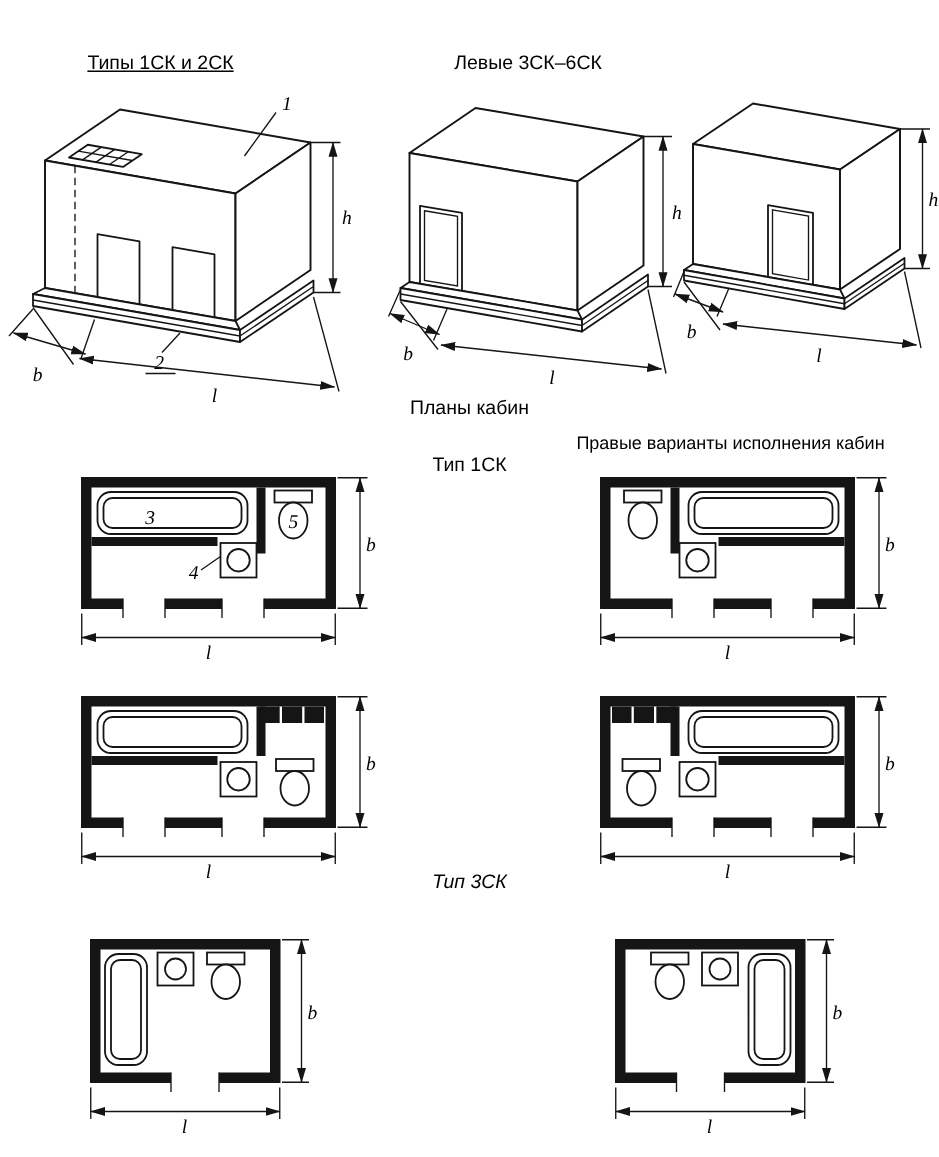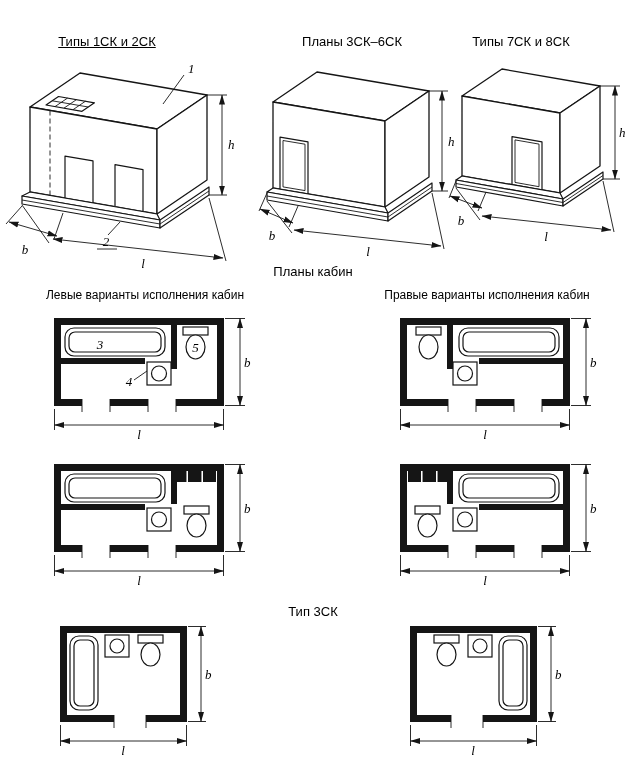"Планы 3СК–6СК" div.lbl { text: Планы -> Левые }
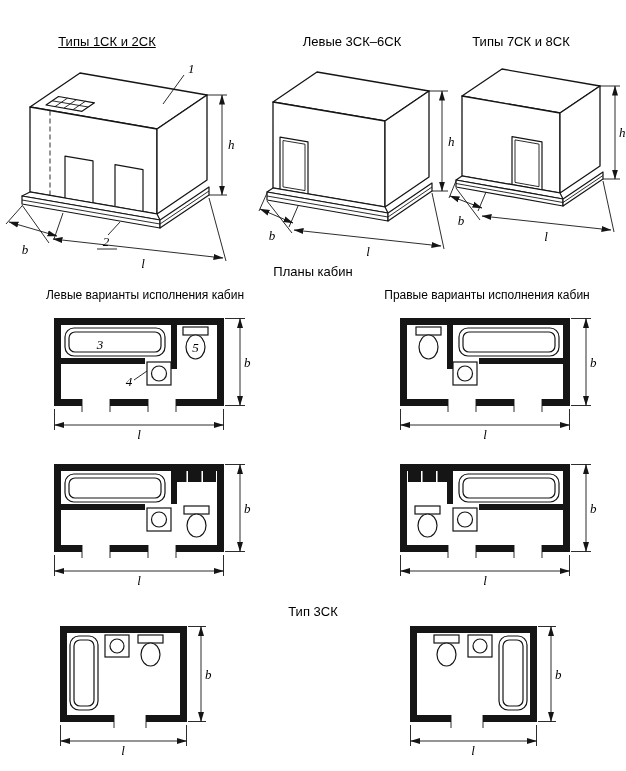"Типы 7СК и 8СК" div.lbl { html: <div>Типы 7СК и 8СК</div> -> none }
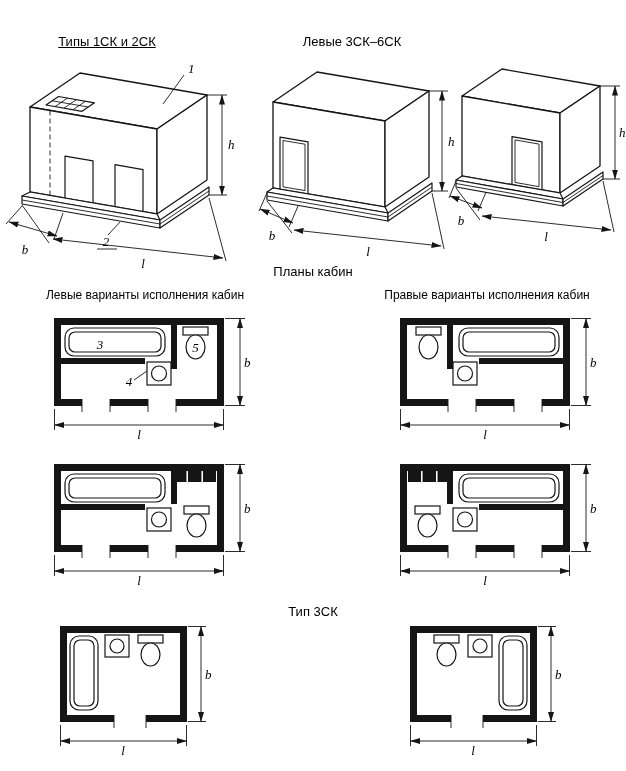"Левые варианты исполнения кабин" div.lbl { html: <div>Левые варианты исполнения кабин</div> -> none }
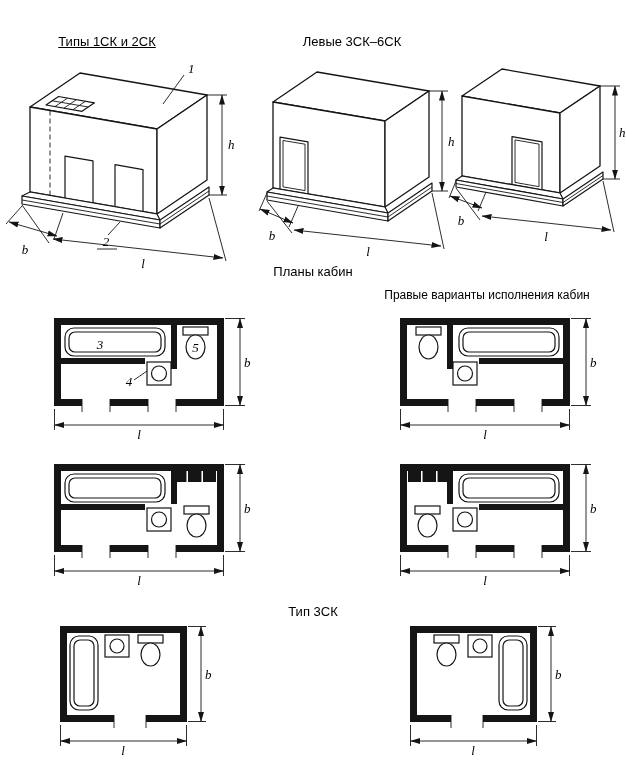"Тип 1СК" div.lbl { html: none -> <div>Тип 1СК</div> }
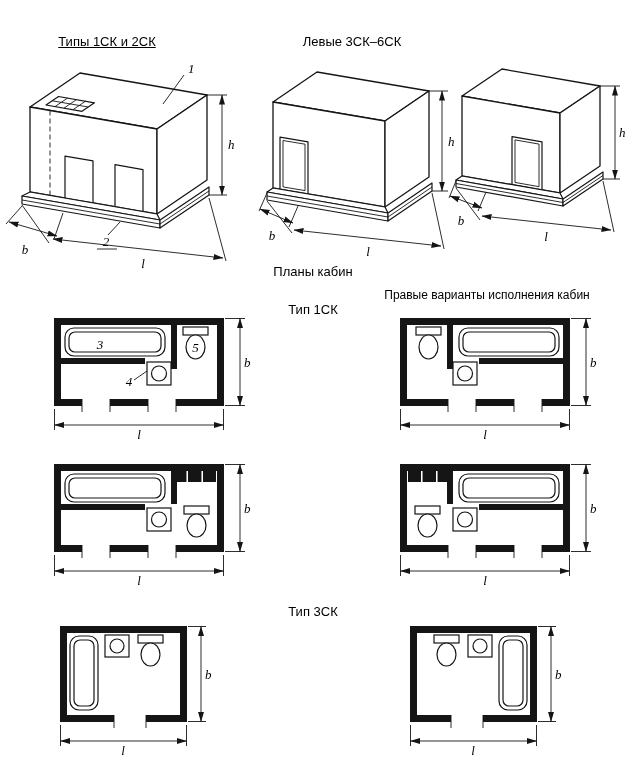"Тип 3СК" div.lbl { font-style: none -> italic; top: 604px -> 580px }
